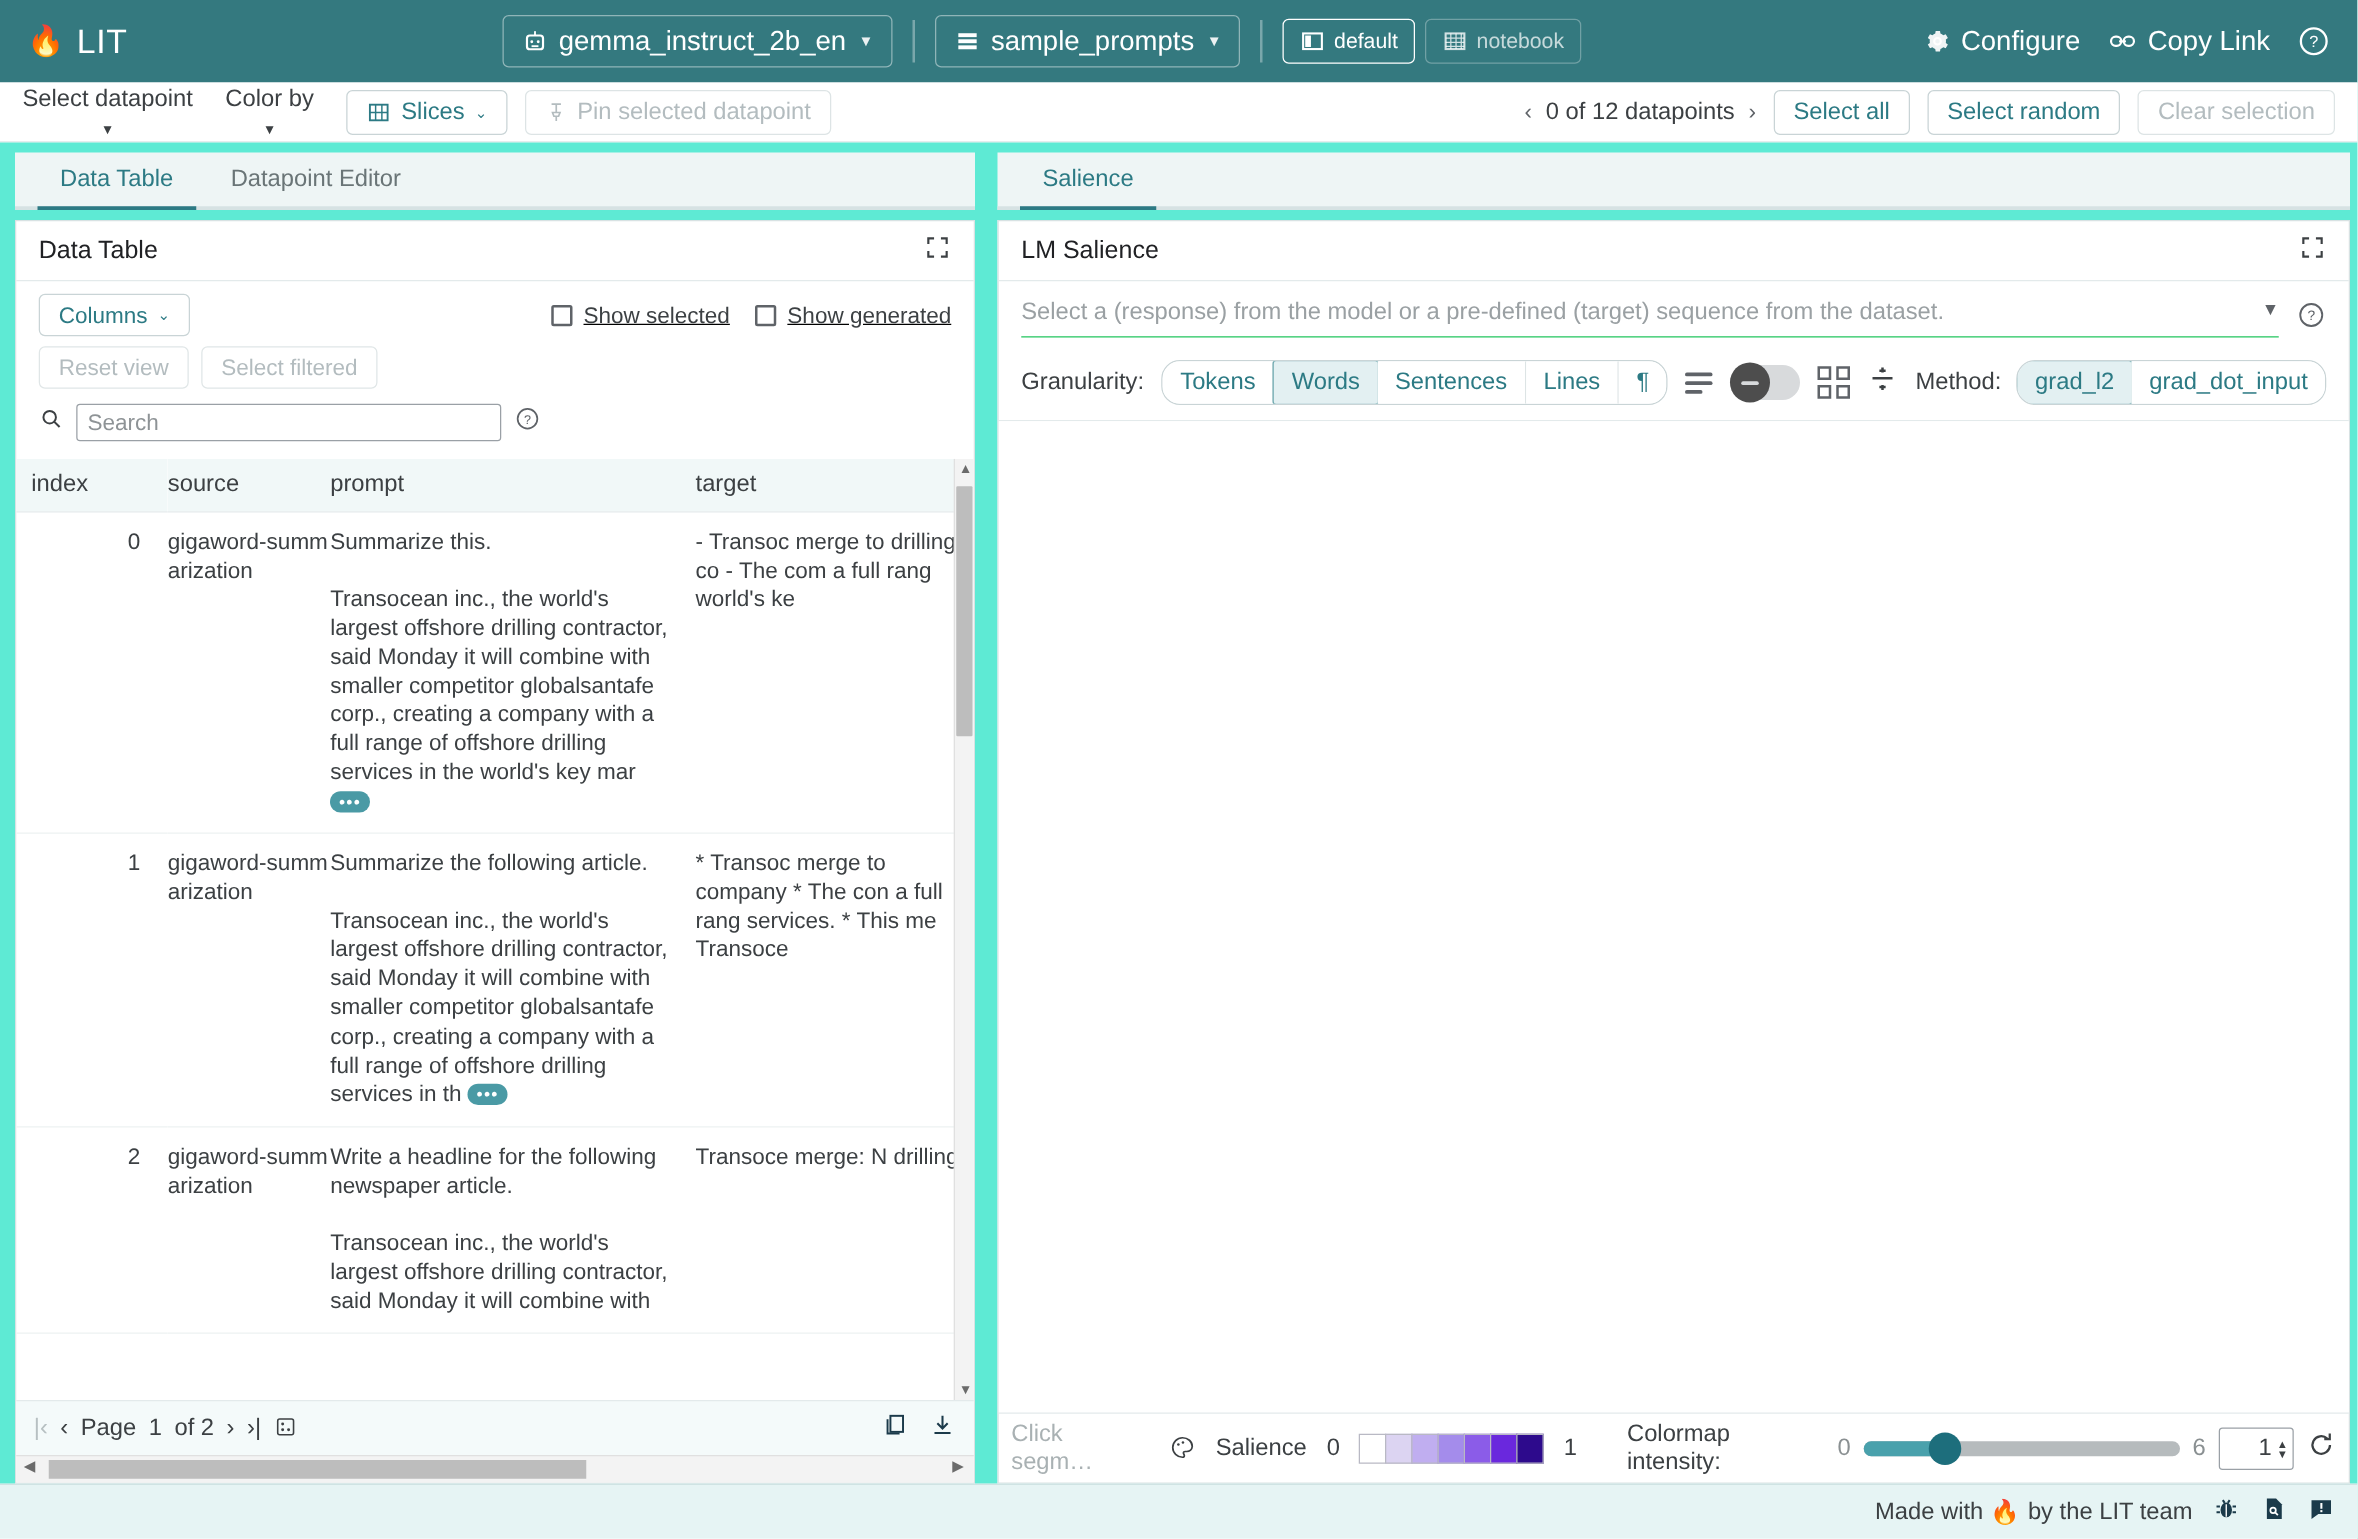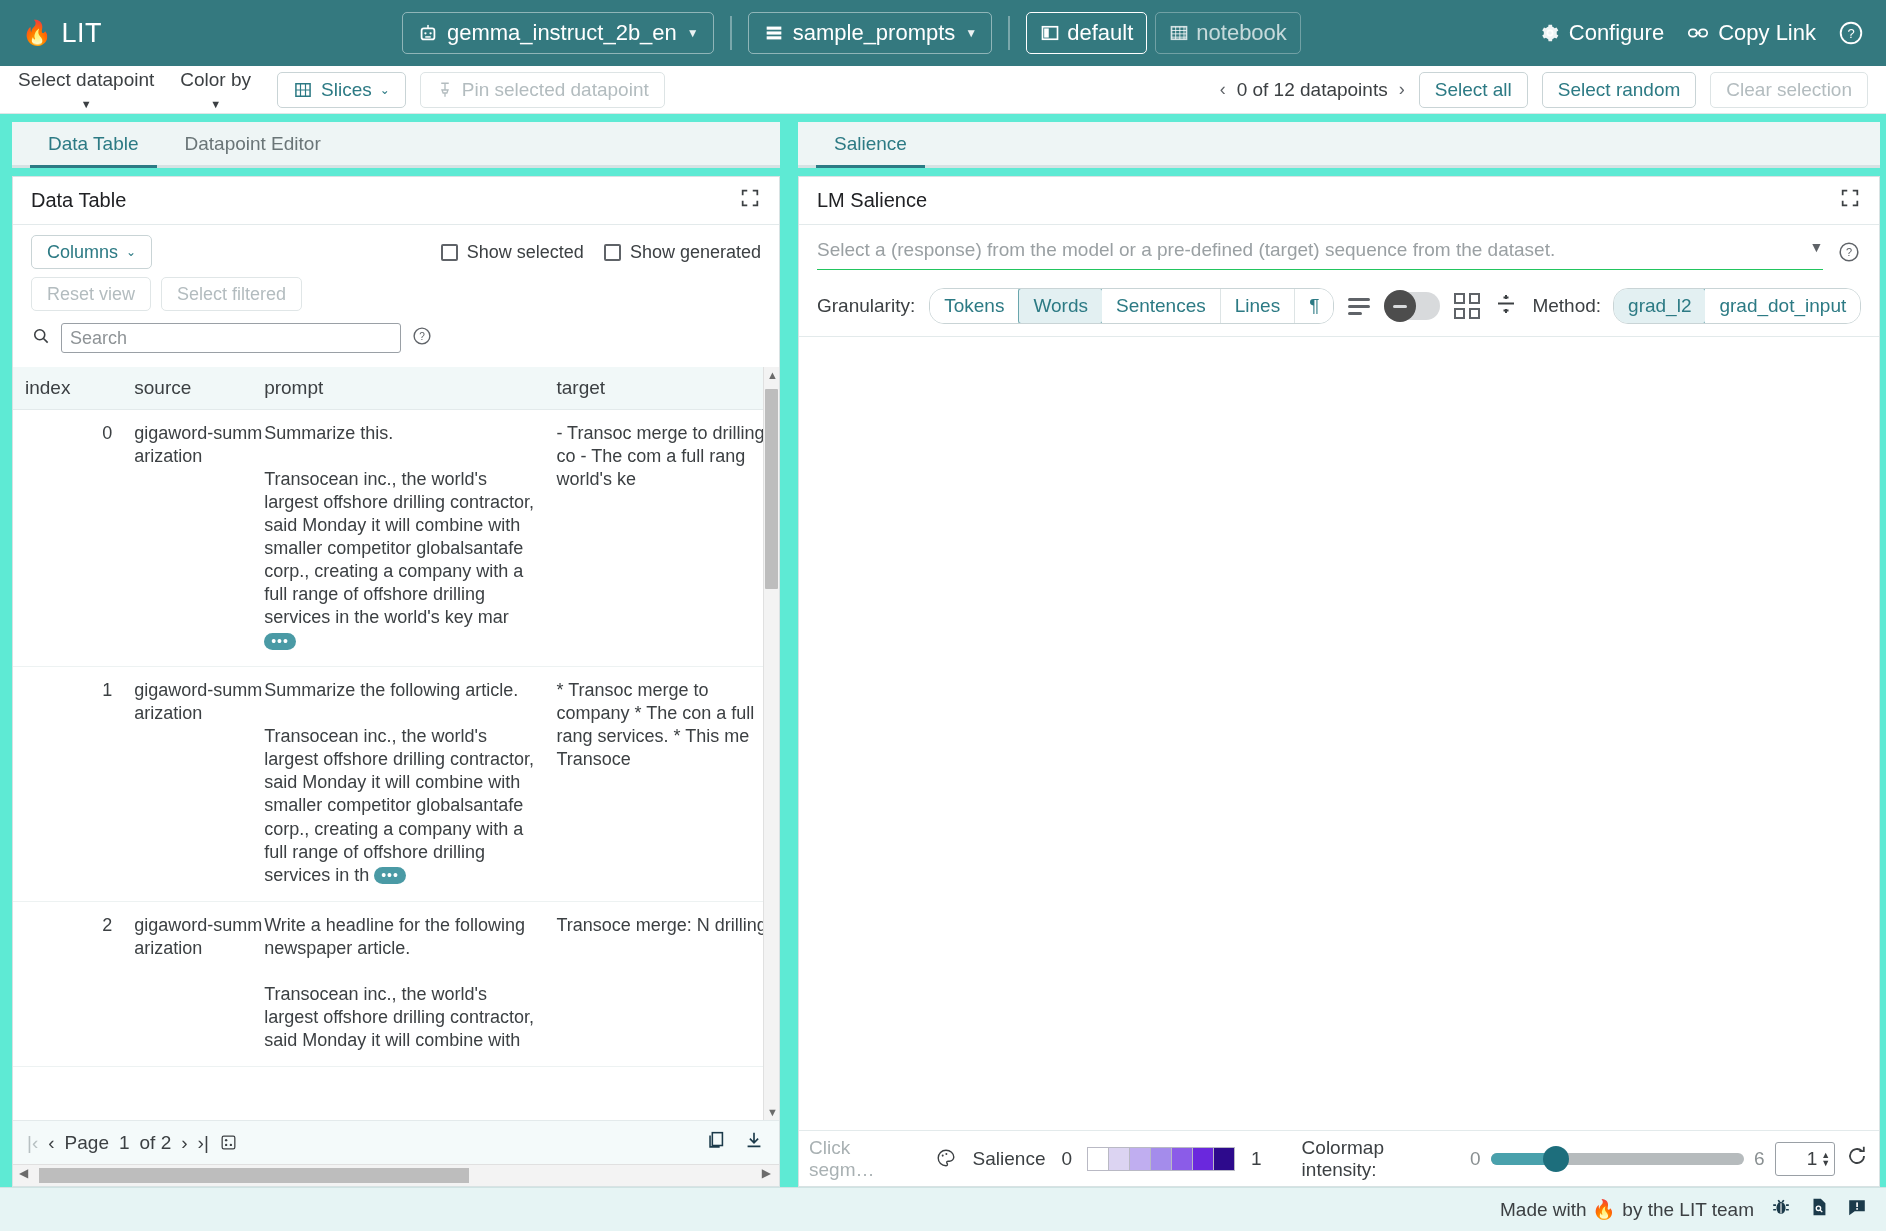"default" .layout-chip { font-size: 22px -> 17px }
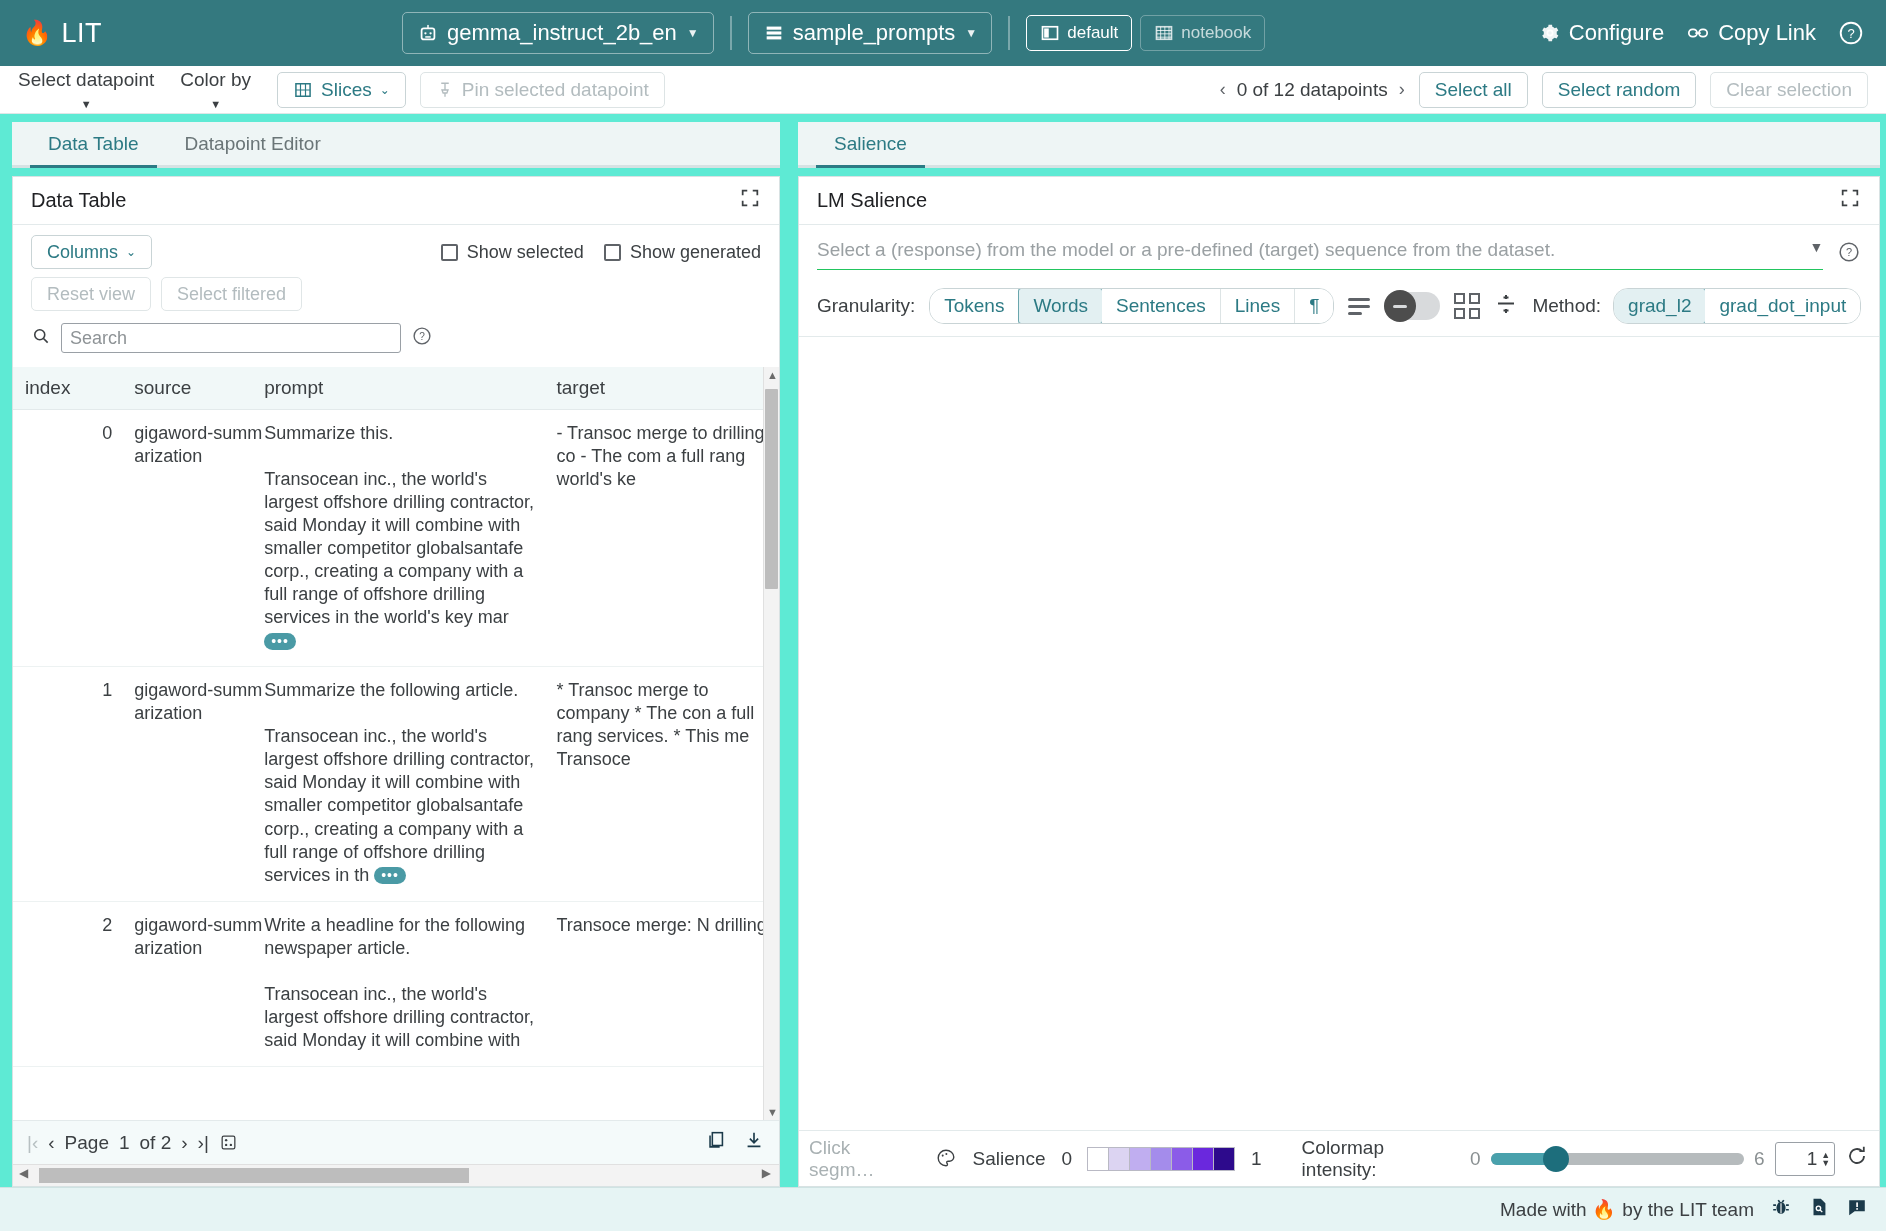"Show selected" div { text-decoration: none -> underline }
